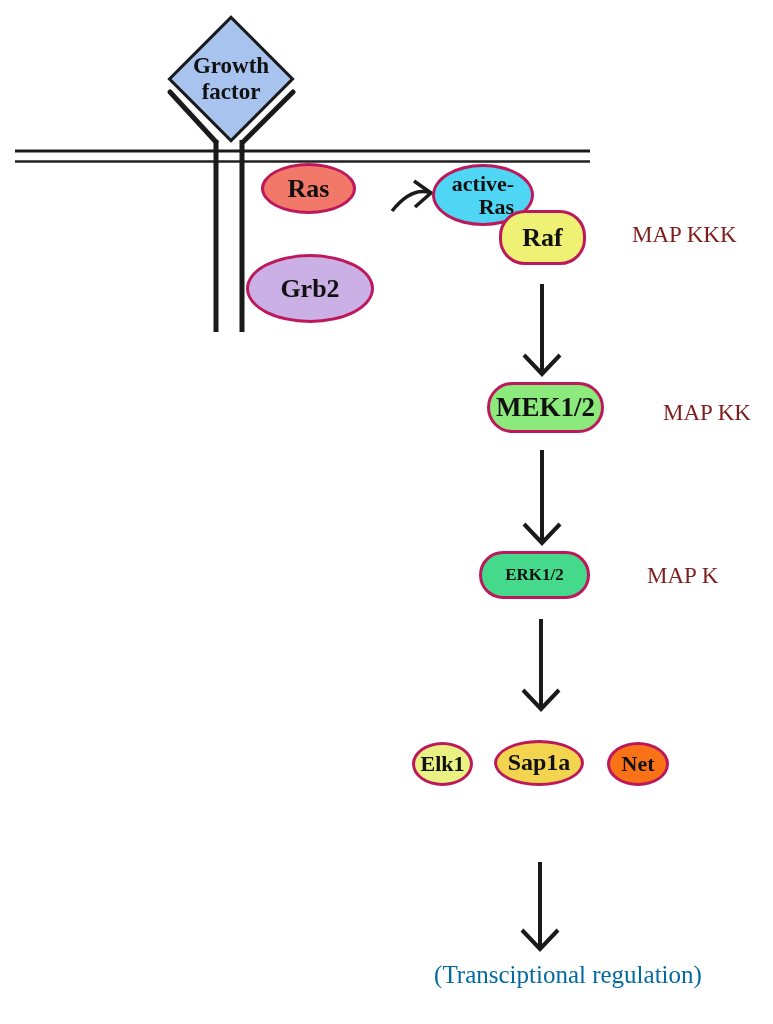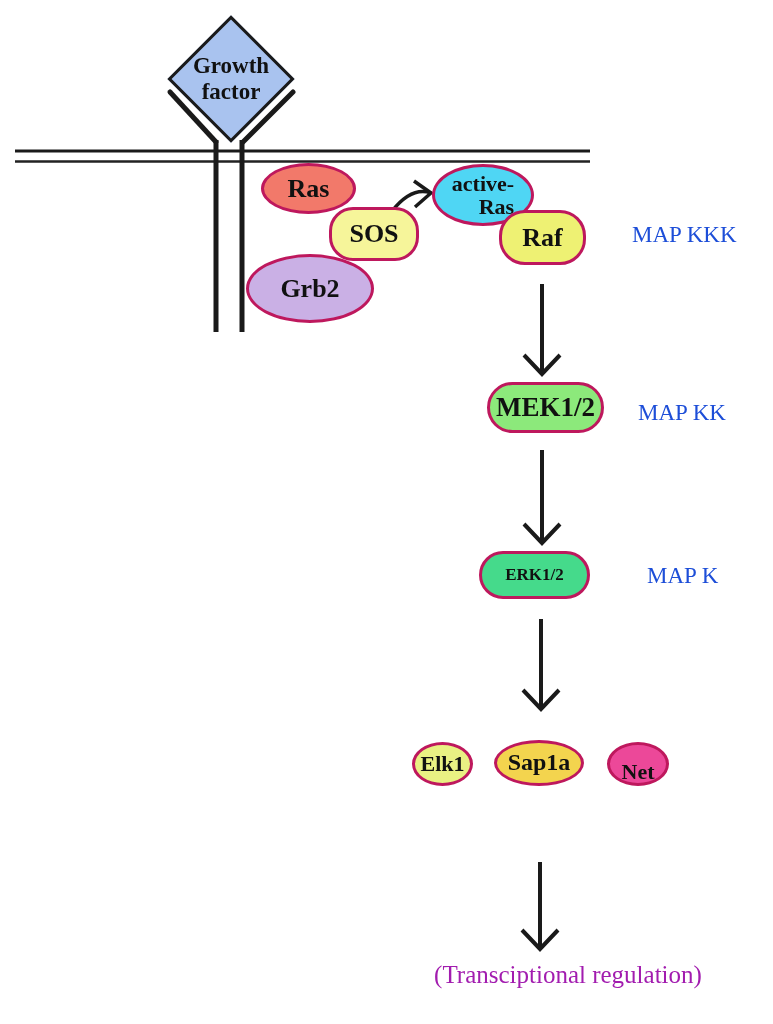"SOS" div.node { html: <div> <span>SOS</span> </div> -> none }
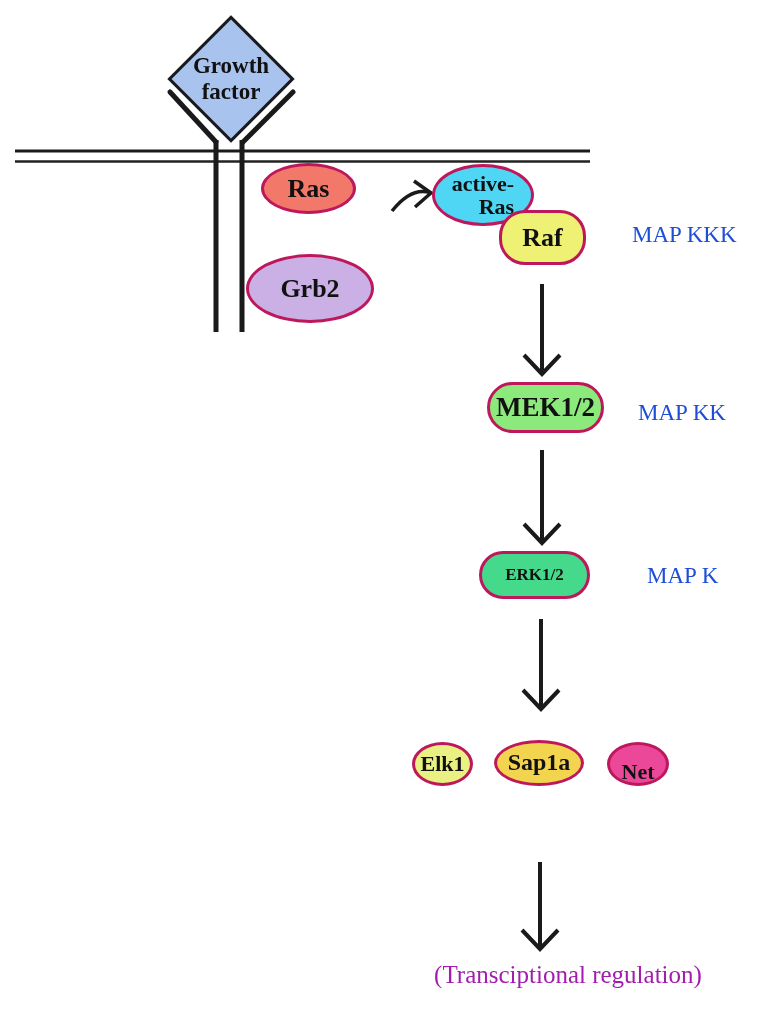"MAP KKK" .tier { color: #1d4ed8 -> #7f1d1d }
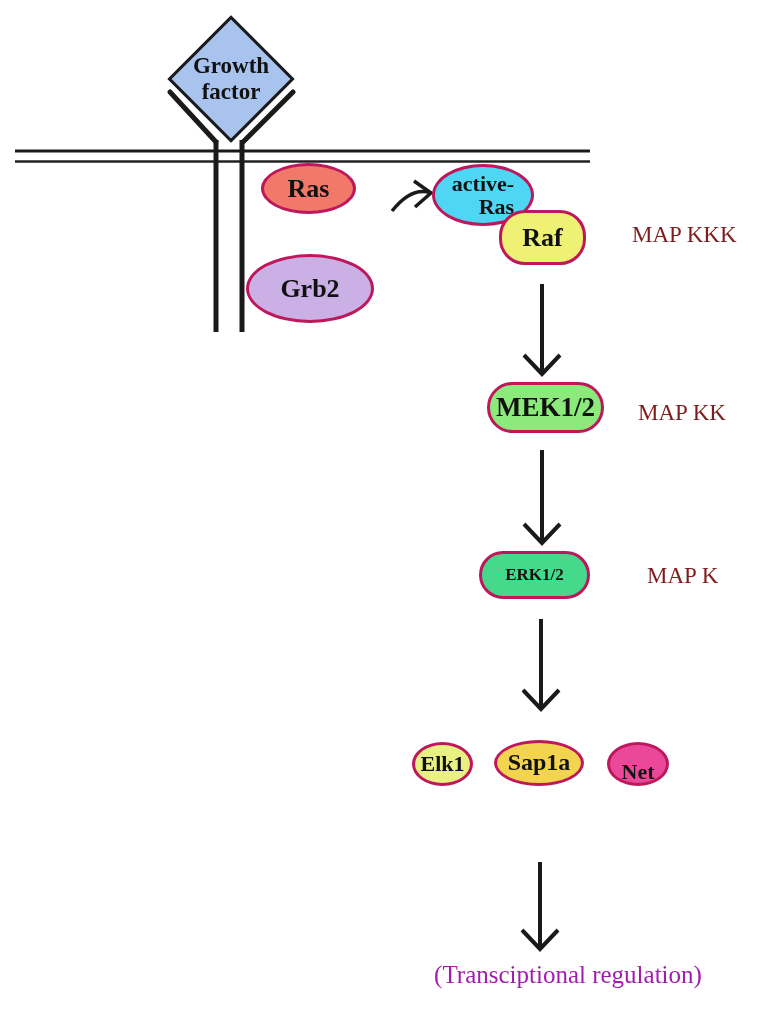"MAP KK" .tier-kk { left: 638px -> 663px }
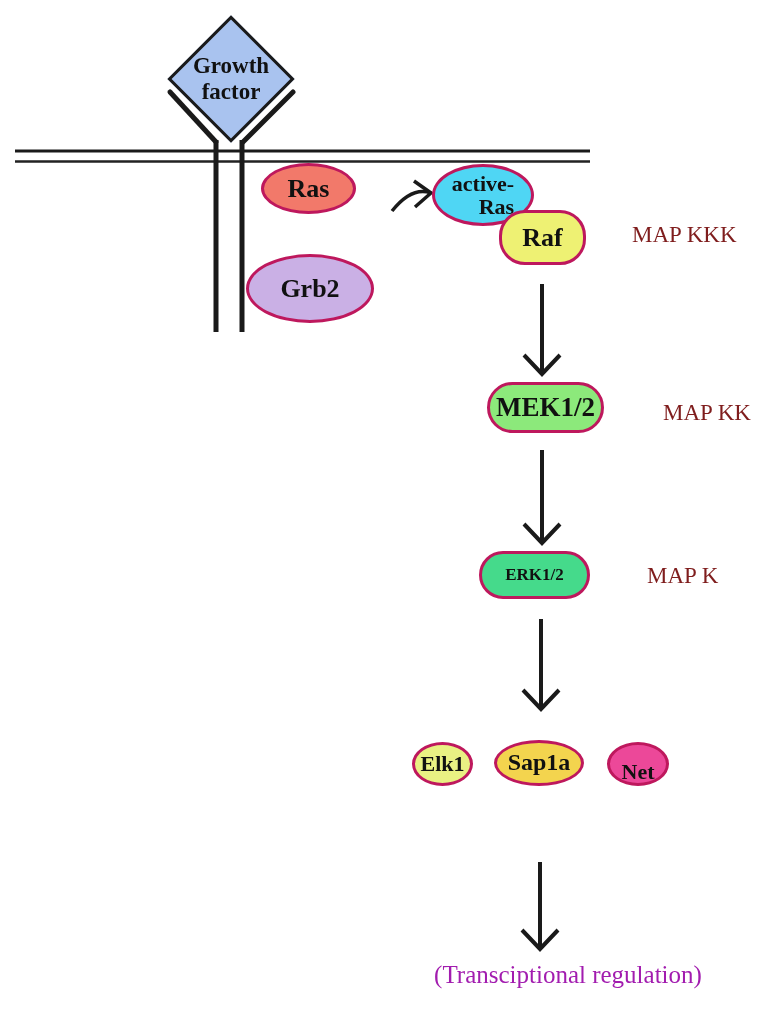"Net" div.node { align-items: flex-end -> none; background-color: #ec4899 -> #f97316 }
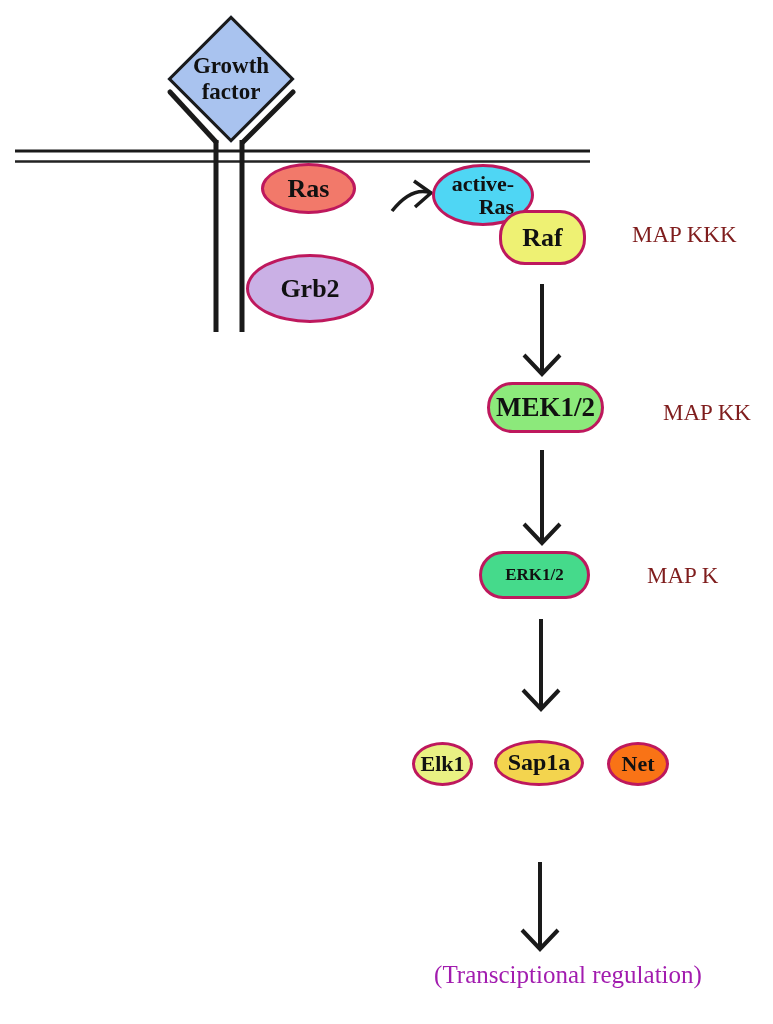"(Transciptional regulation)" .footer { color: #a21caf -> #0369a1 }
